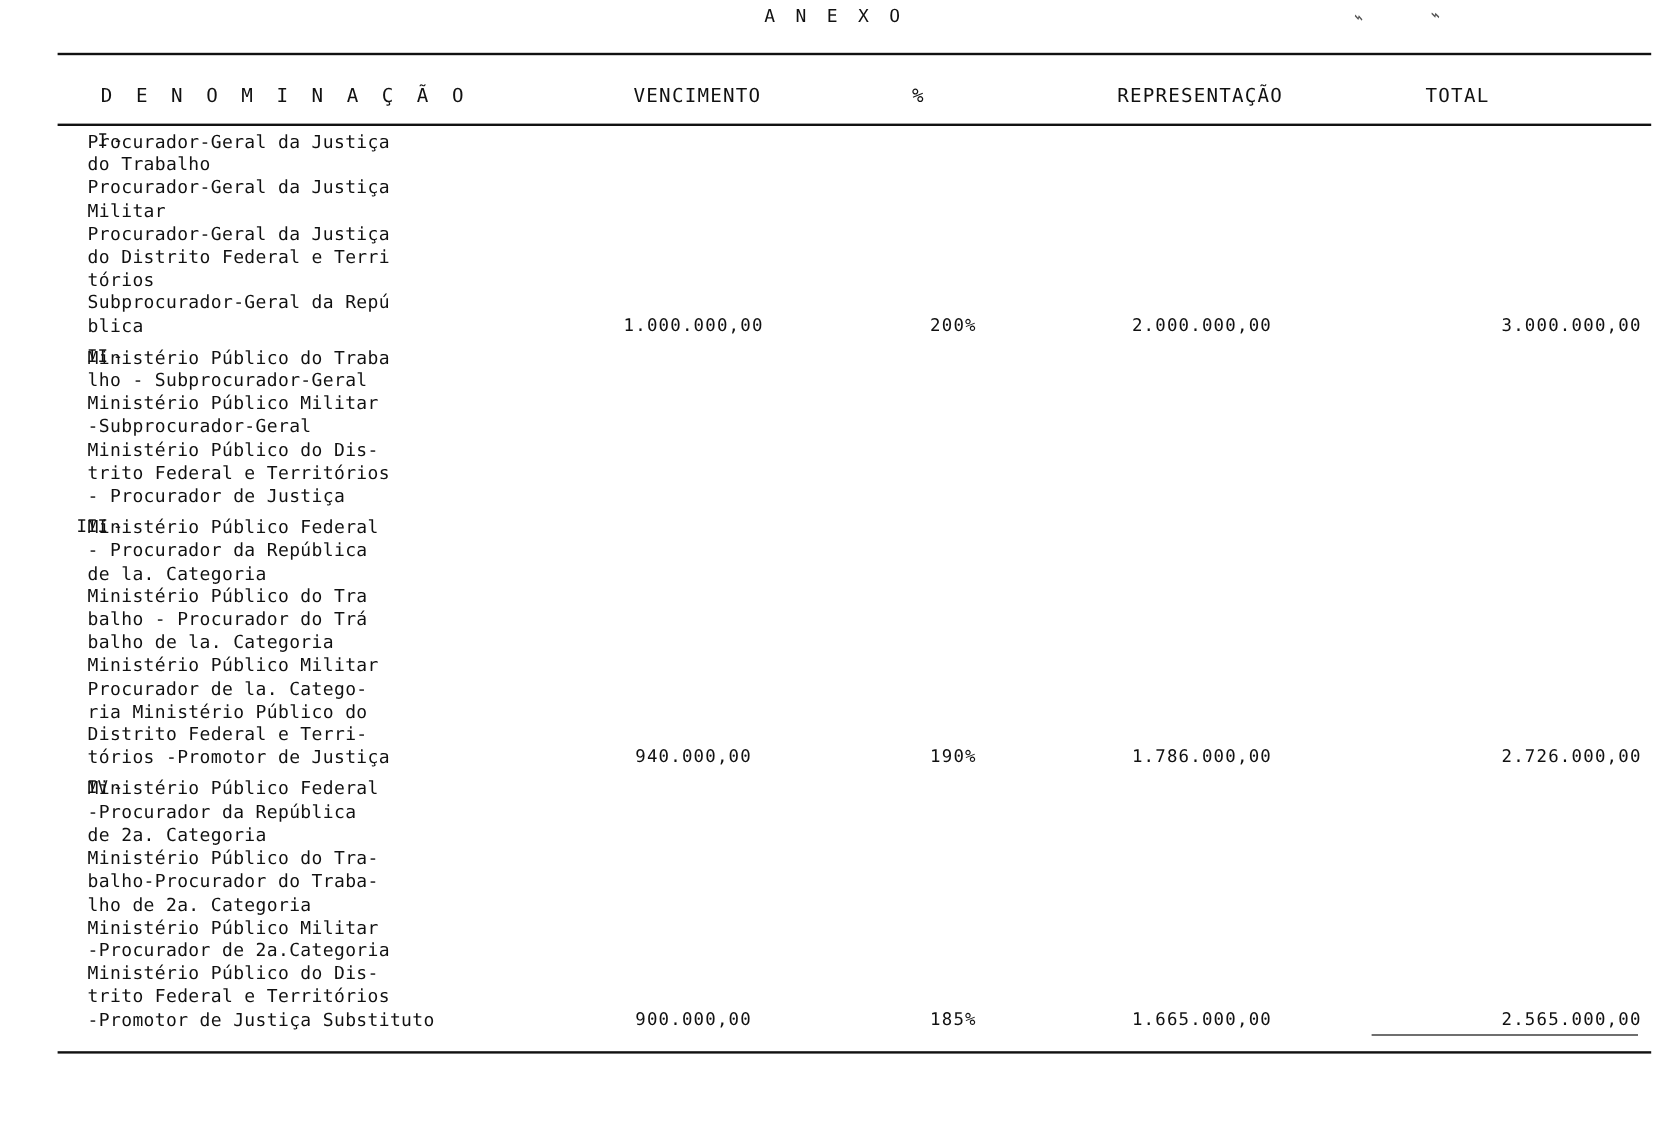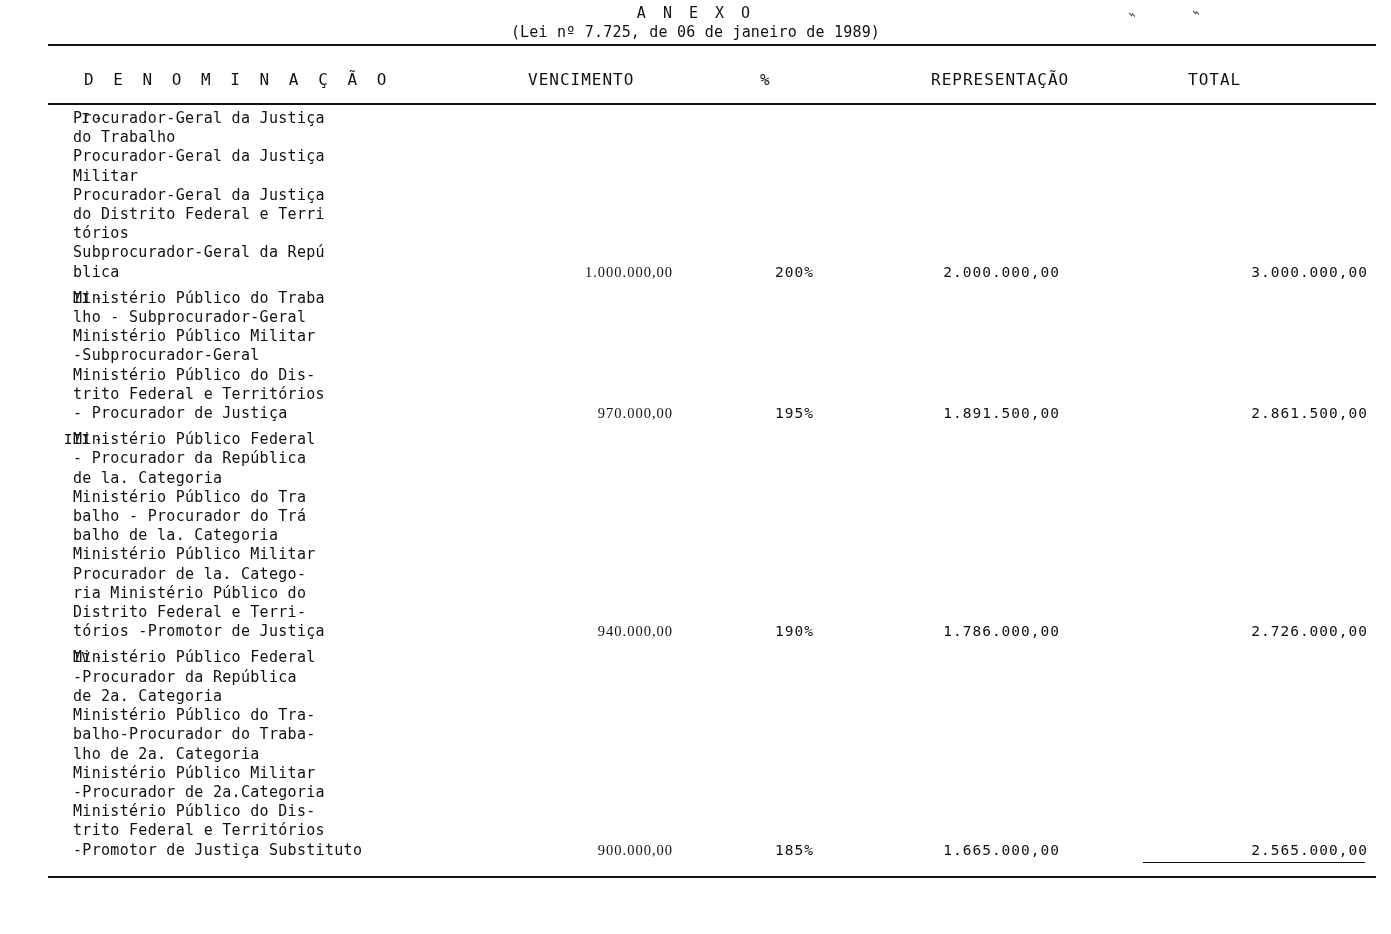"(Lei nº 7.725, de 06" div.doc-subtitle { html: <div>(Lei nº 7.725, de 06 de janeiro de 1989)</div> -> none }
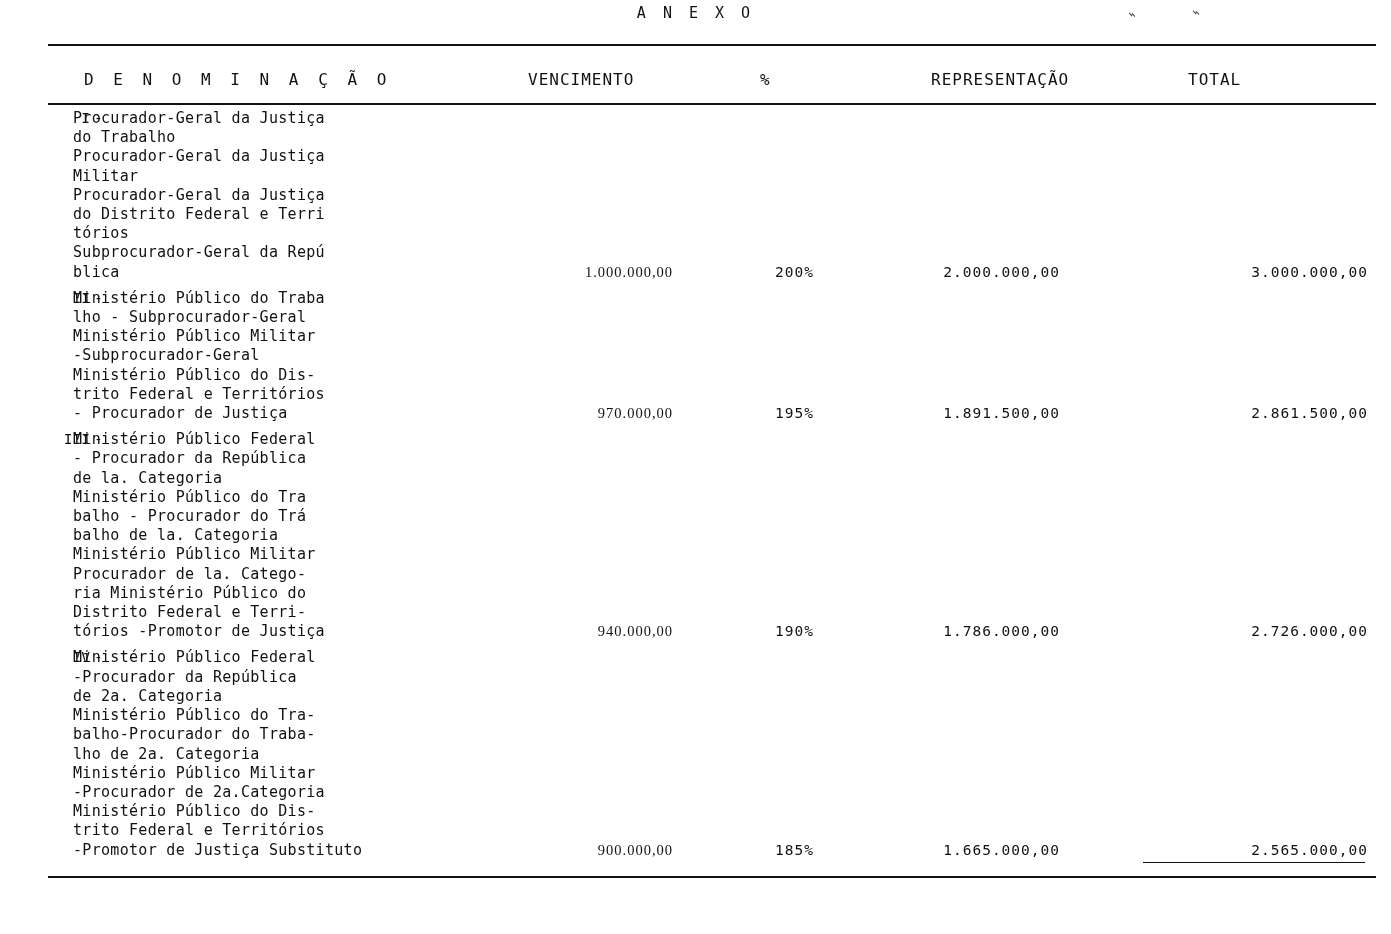"1.000.000,00" .num-venc { font-family: Liberation Serif, serif -> none; text-align: right -> center }
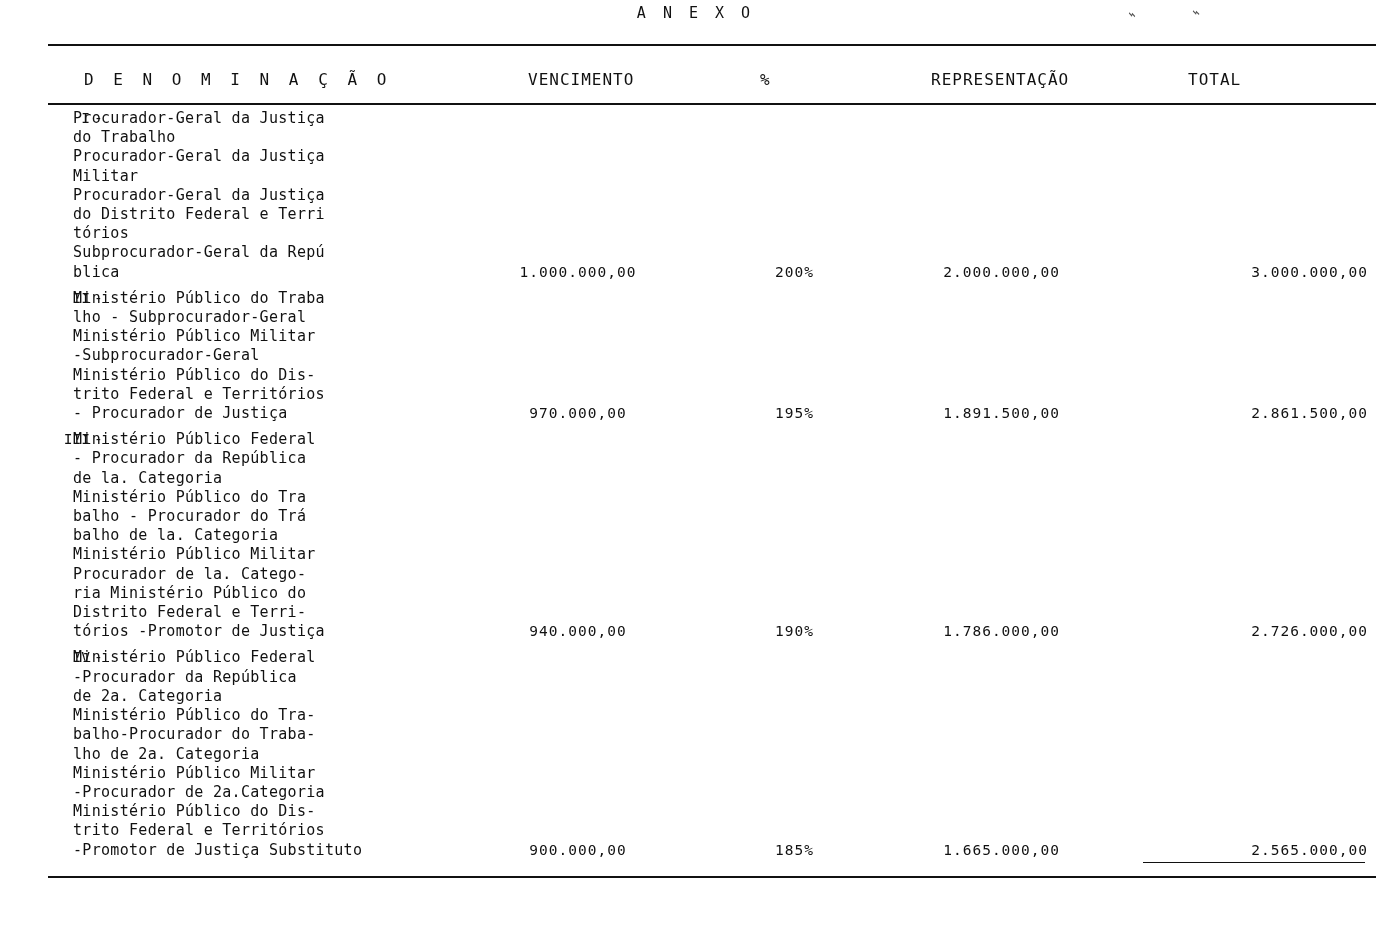"970.000,00" div.nums { html: <div> <div>970.000,00</div> <div>195%</div> <div>1.891.500,00</div> <div>2.861.500,00</div> </div> -> none }
